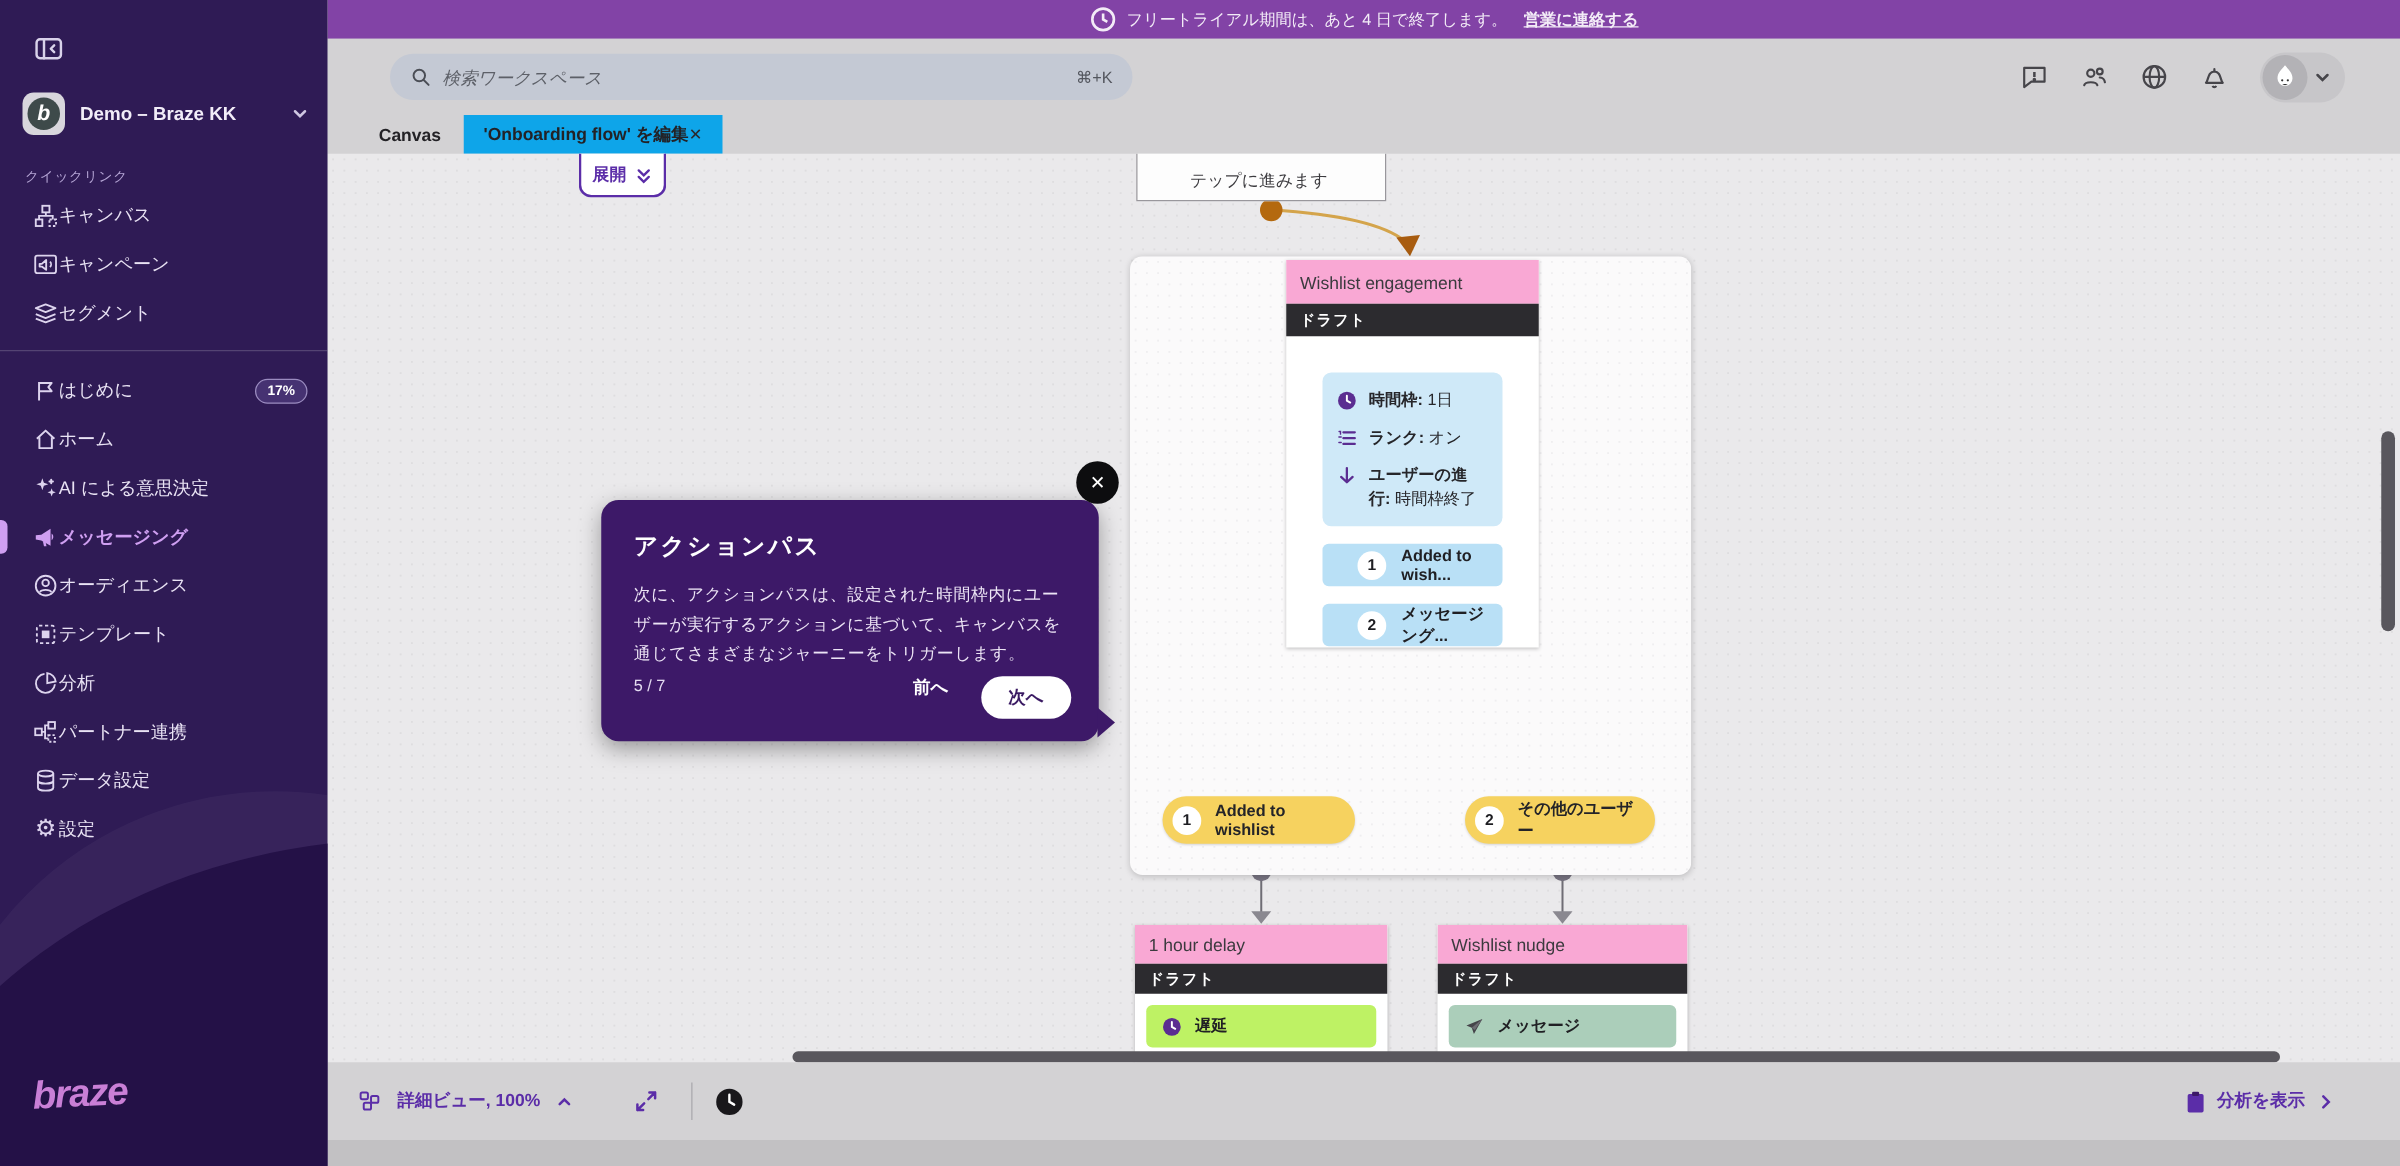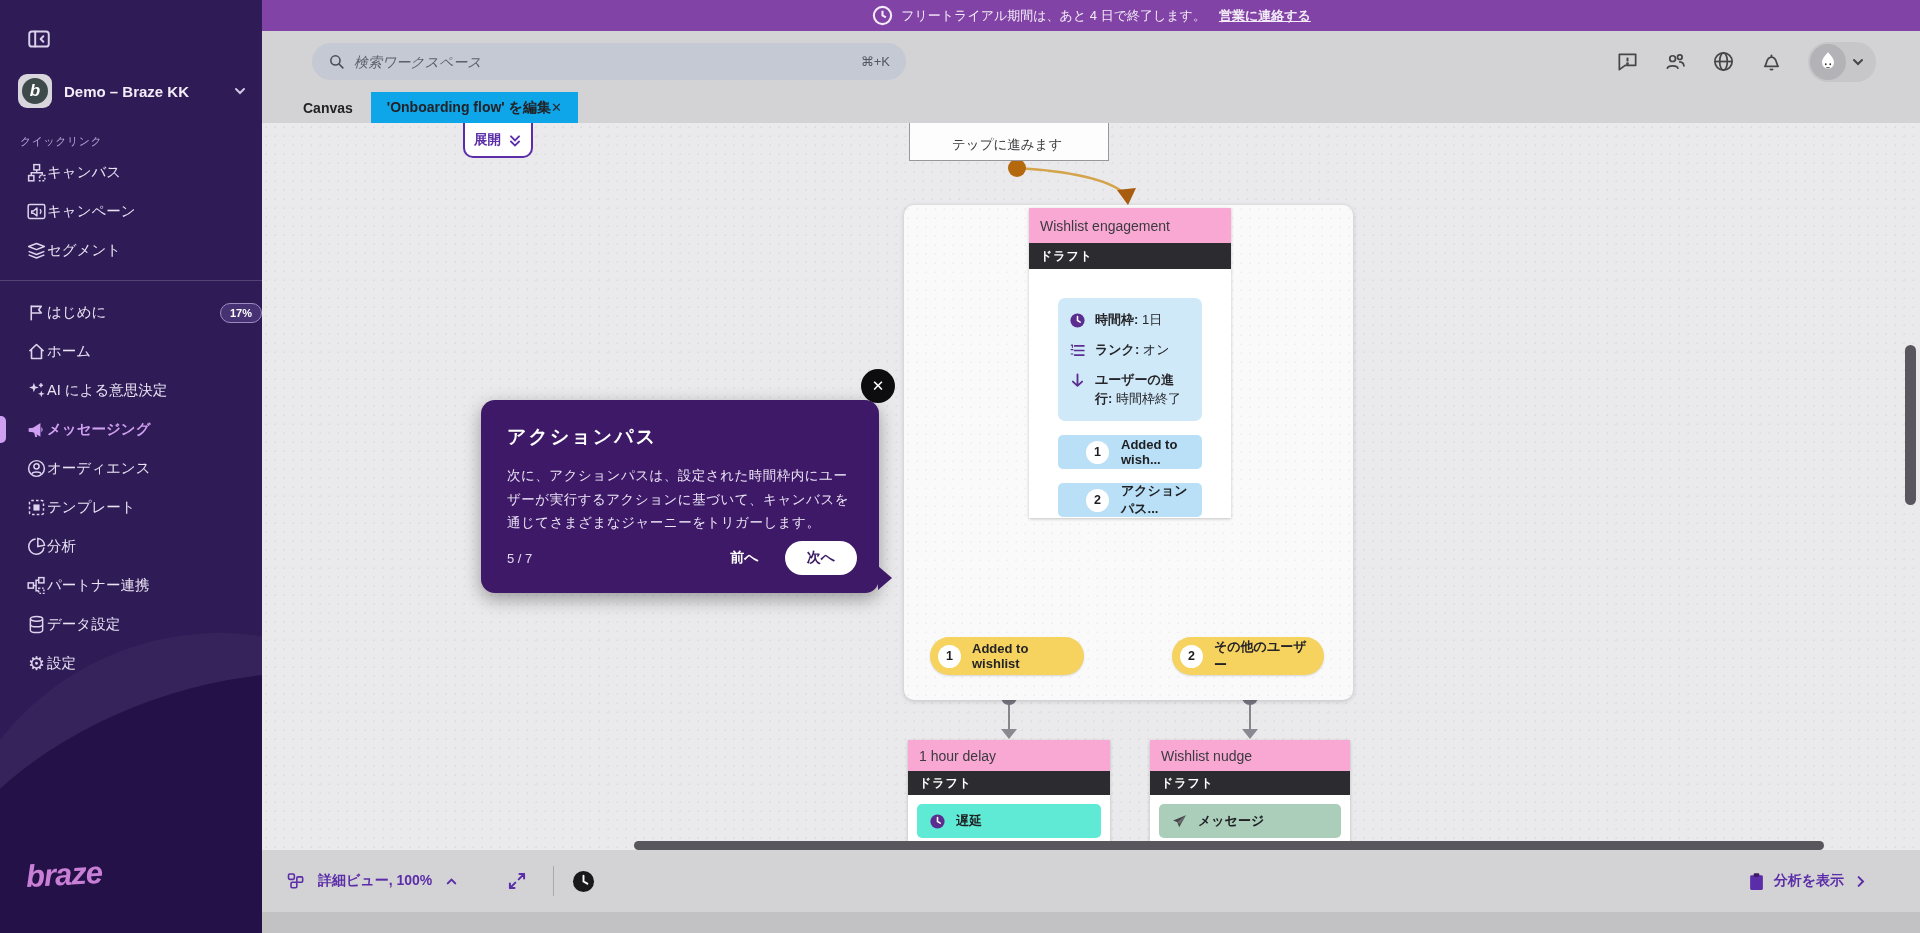"17%" .badge { margin-right: none -> 16px }
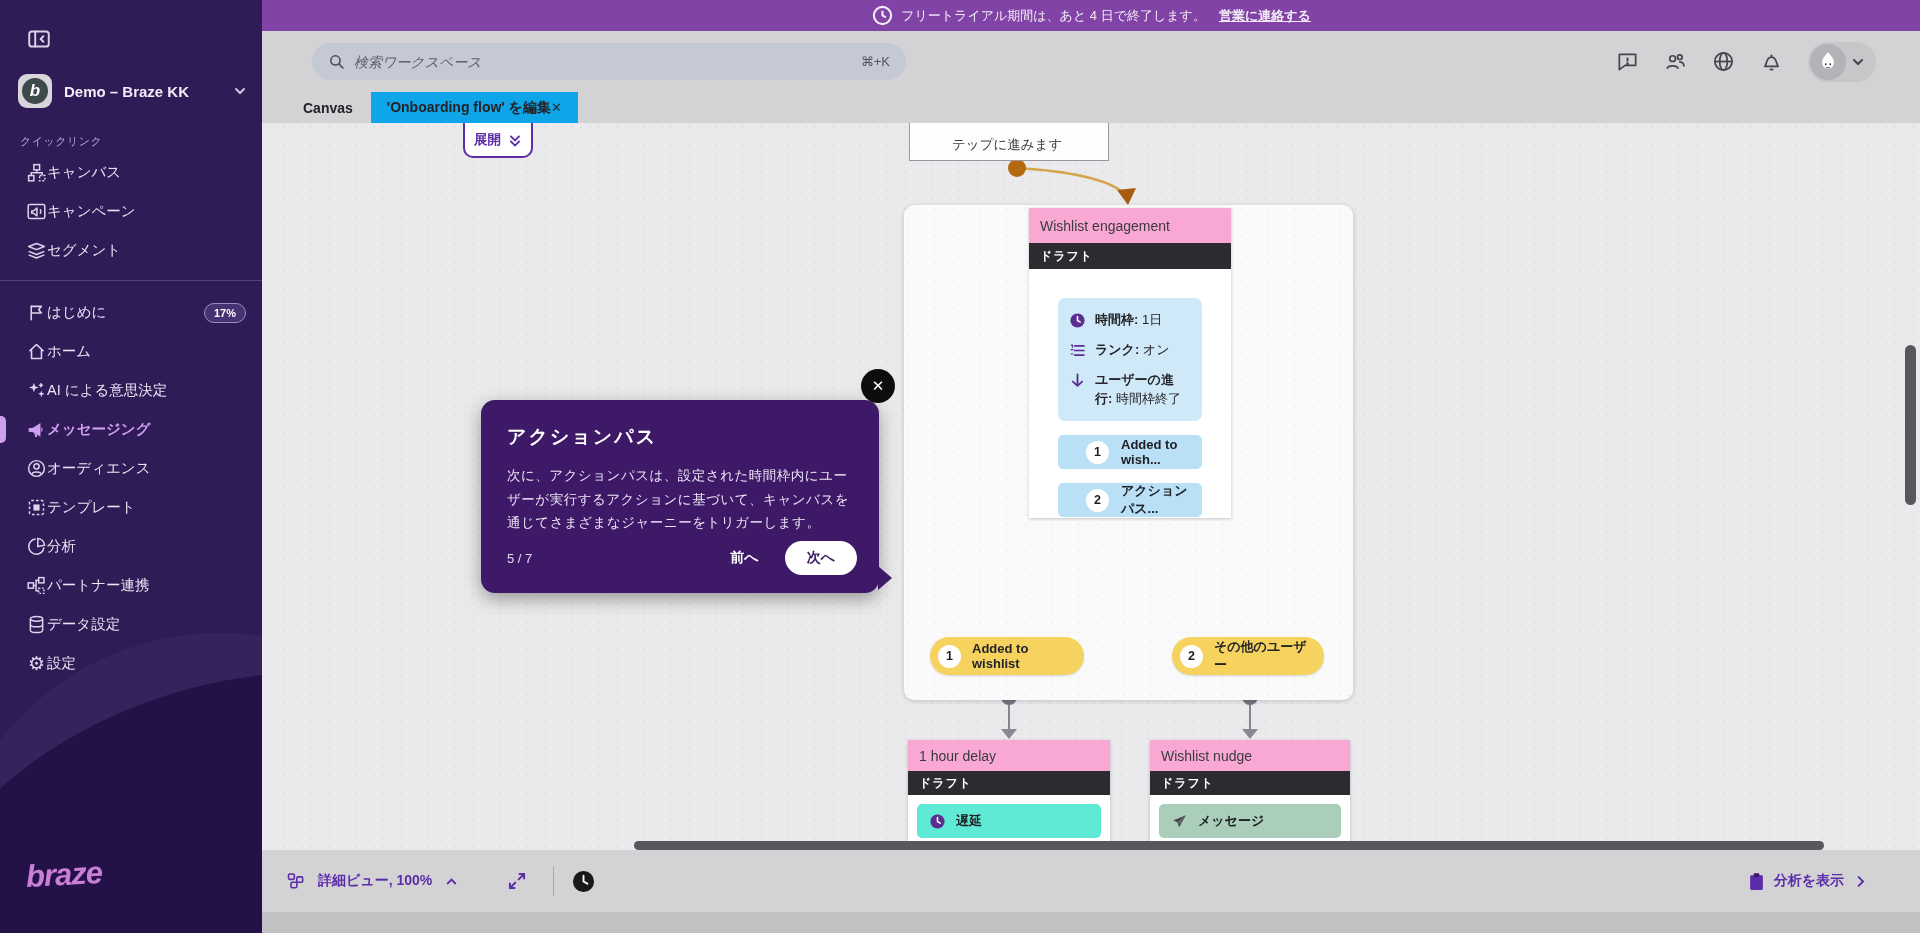"アクションパス..." span { text: アクションパス -> メッセージング }
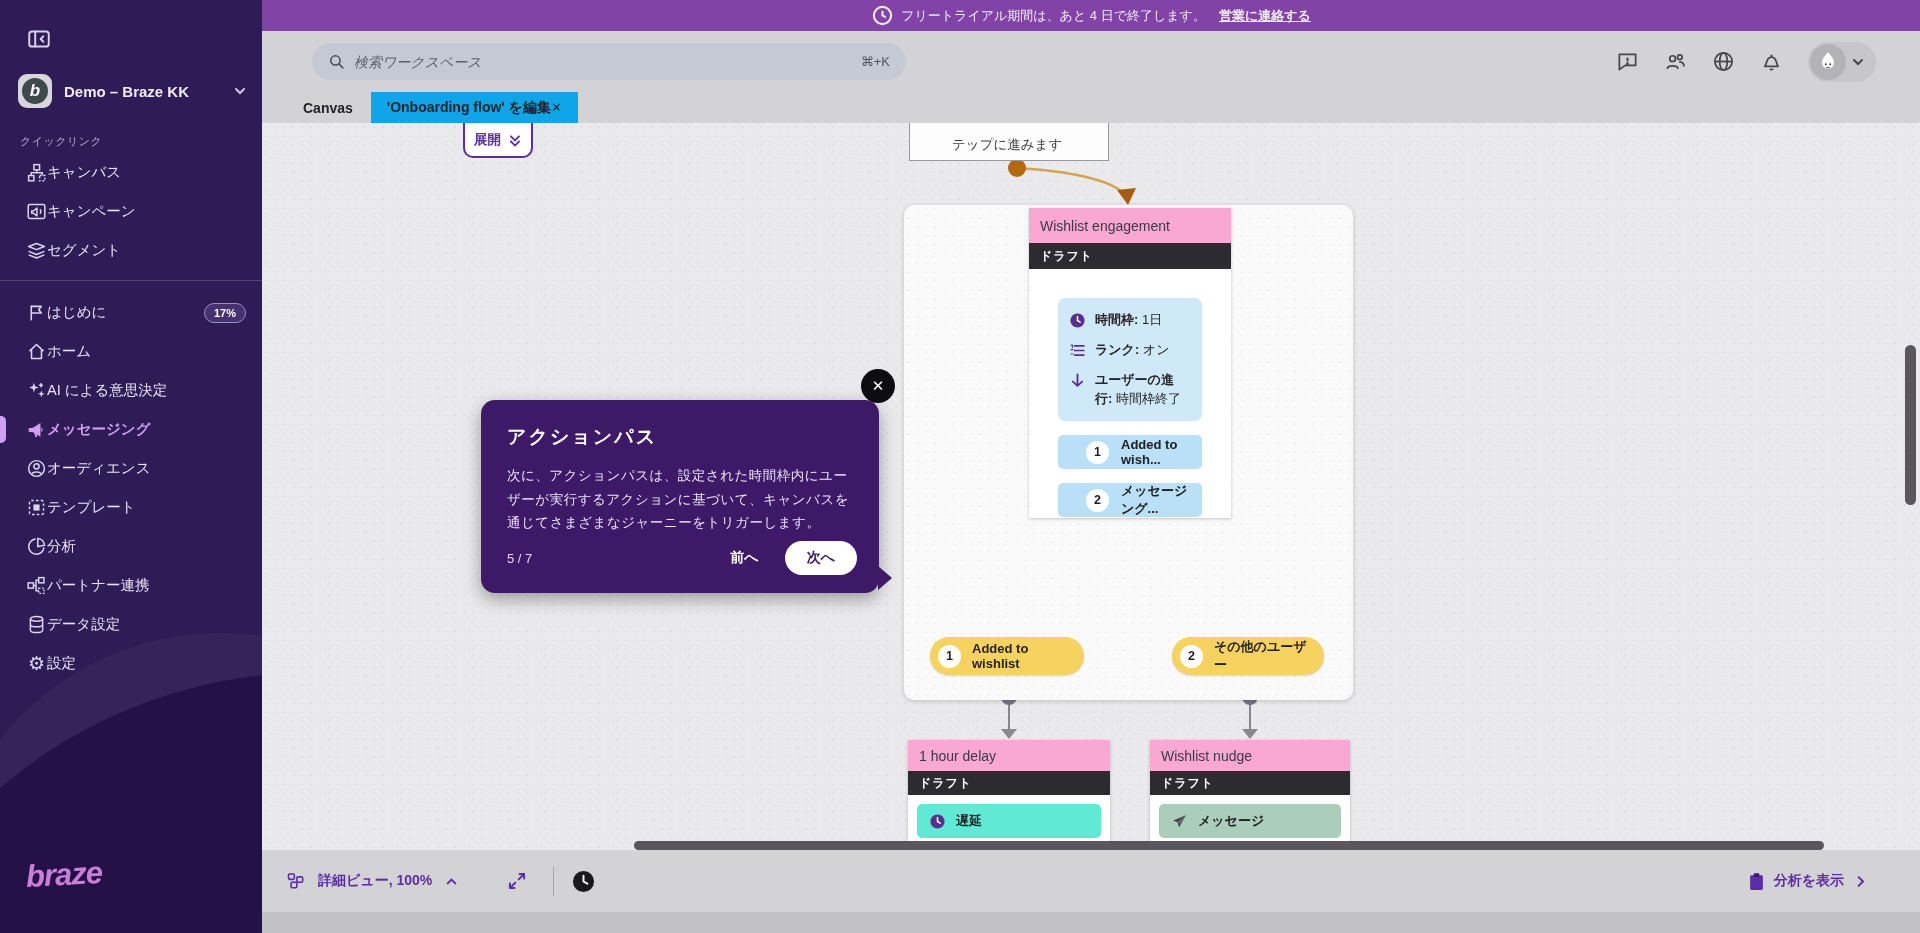"5 / 7" .tour-footer { align-items: center -> flex-start }
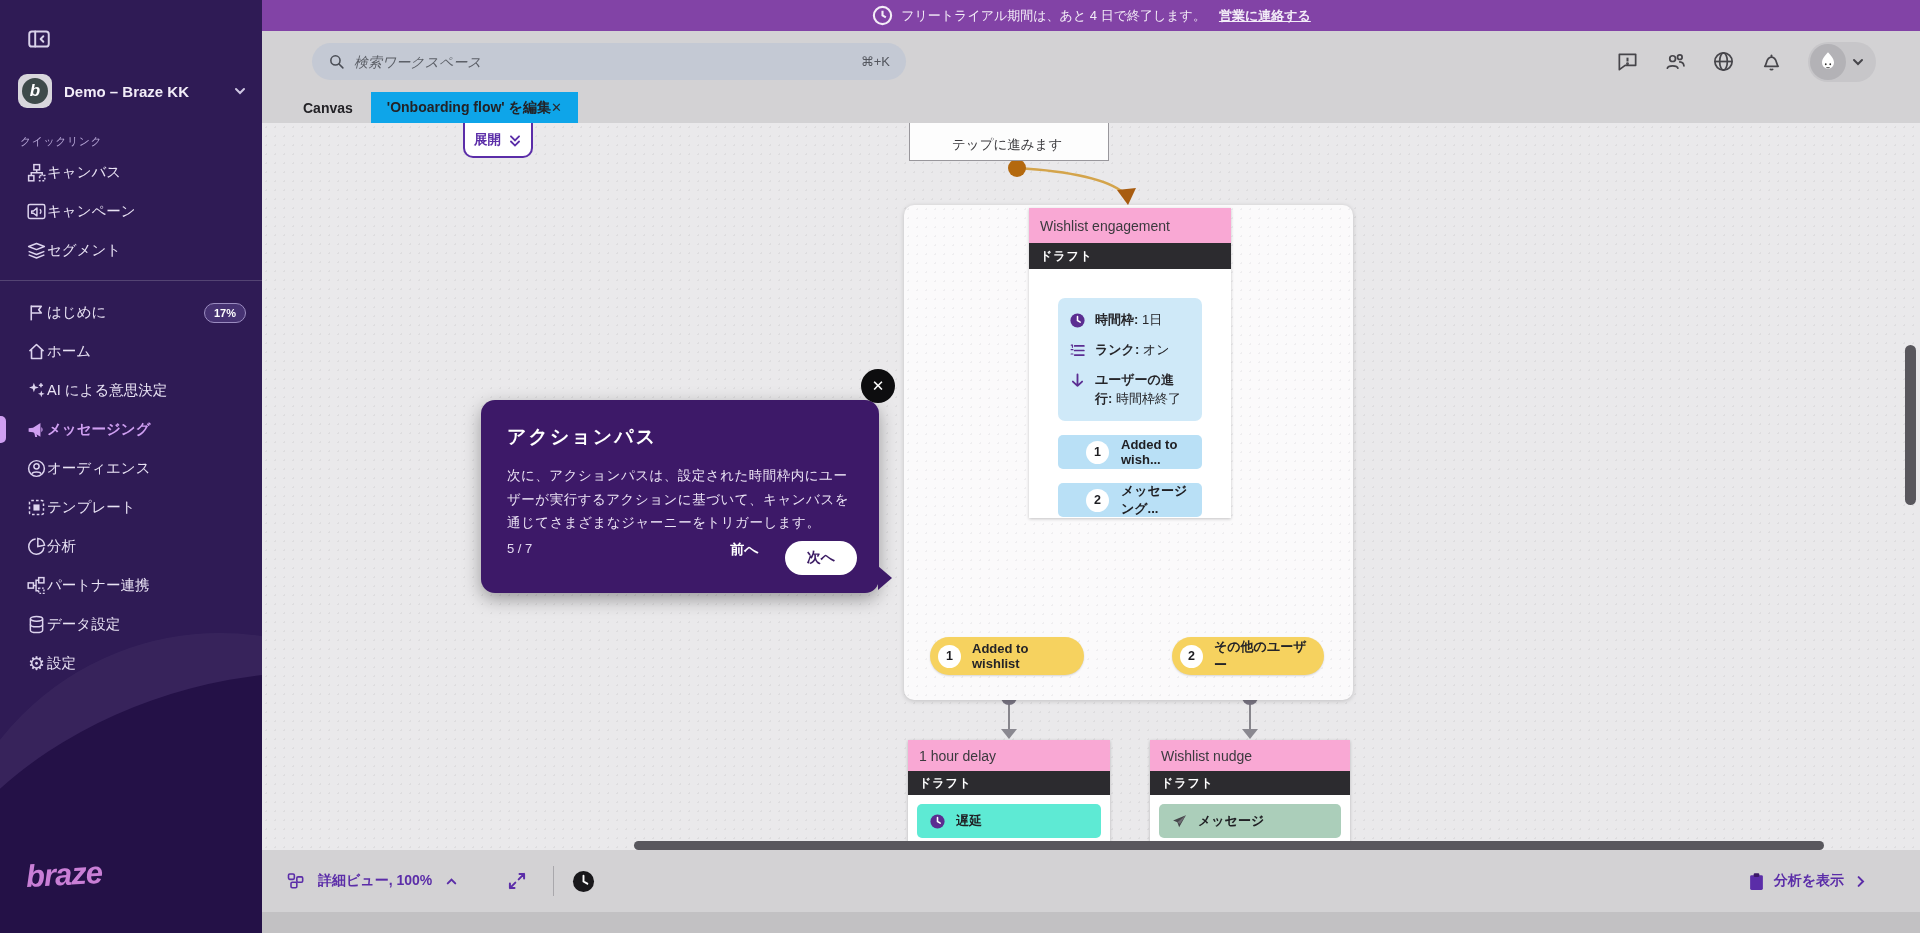"遅延" .chip-delay { background: #5eead4 -> #bef264 }
